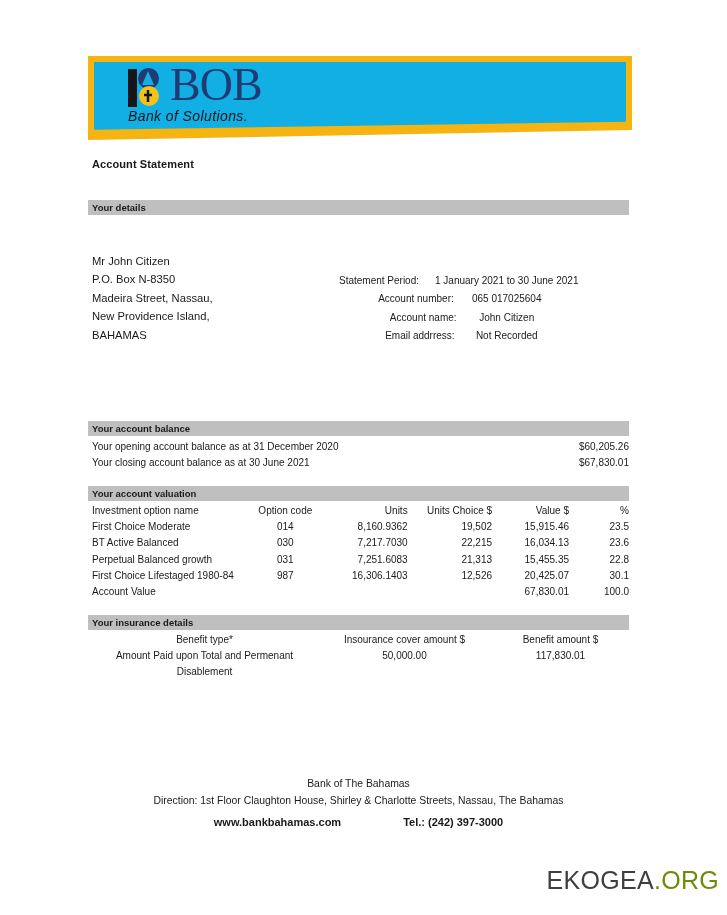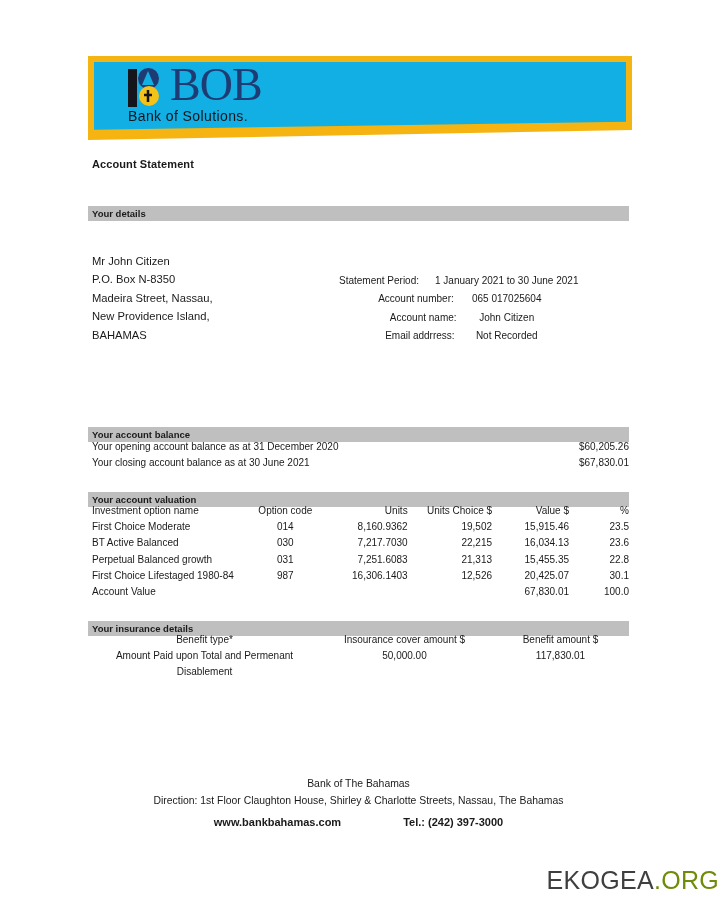"Bank of Solutions." .logo-tag { font-style: none -> italic }
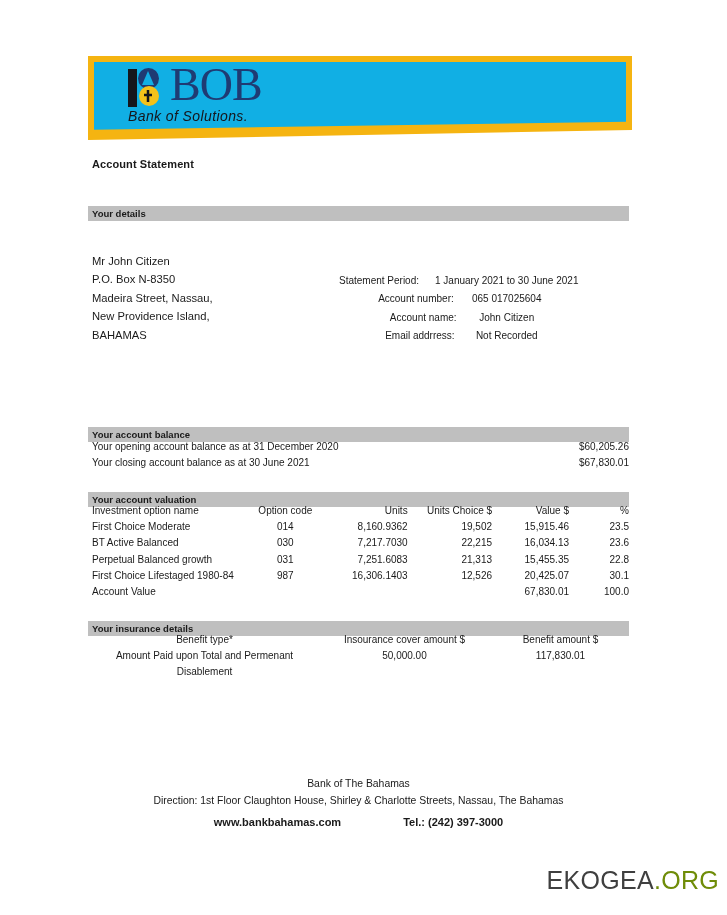"Your details" .section-bar { margin-top: 6px -> none }
